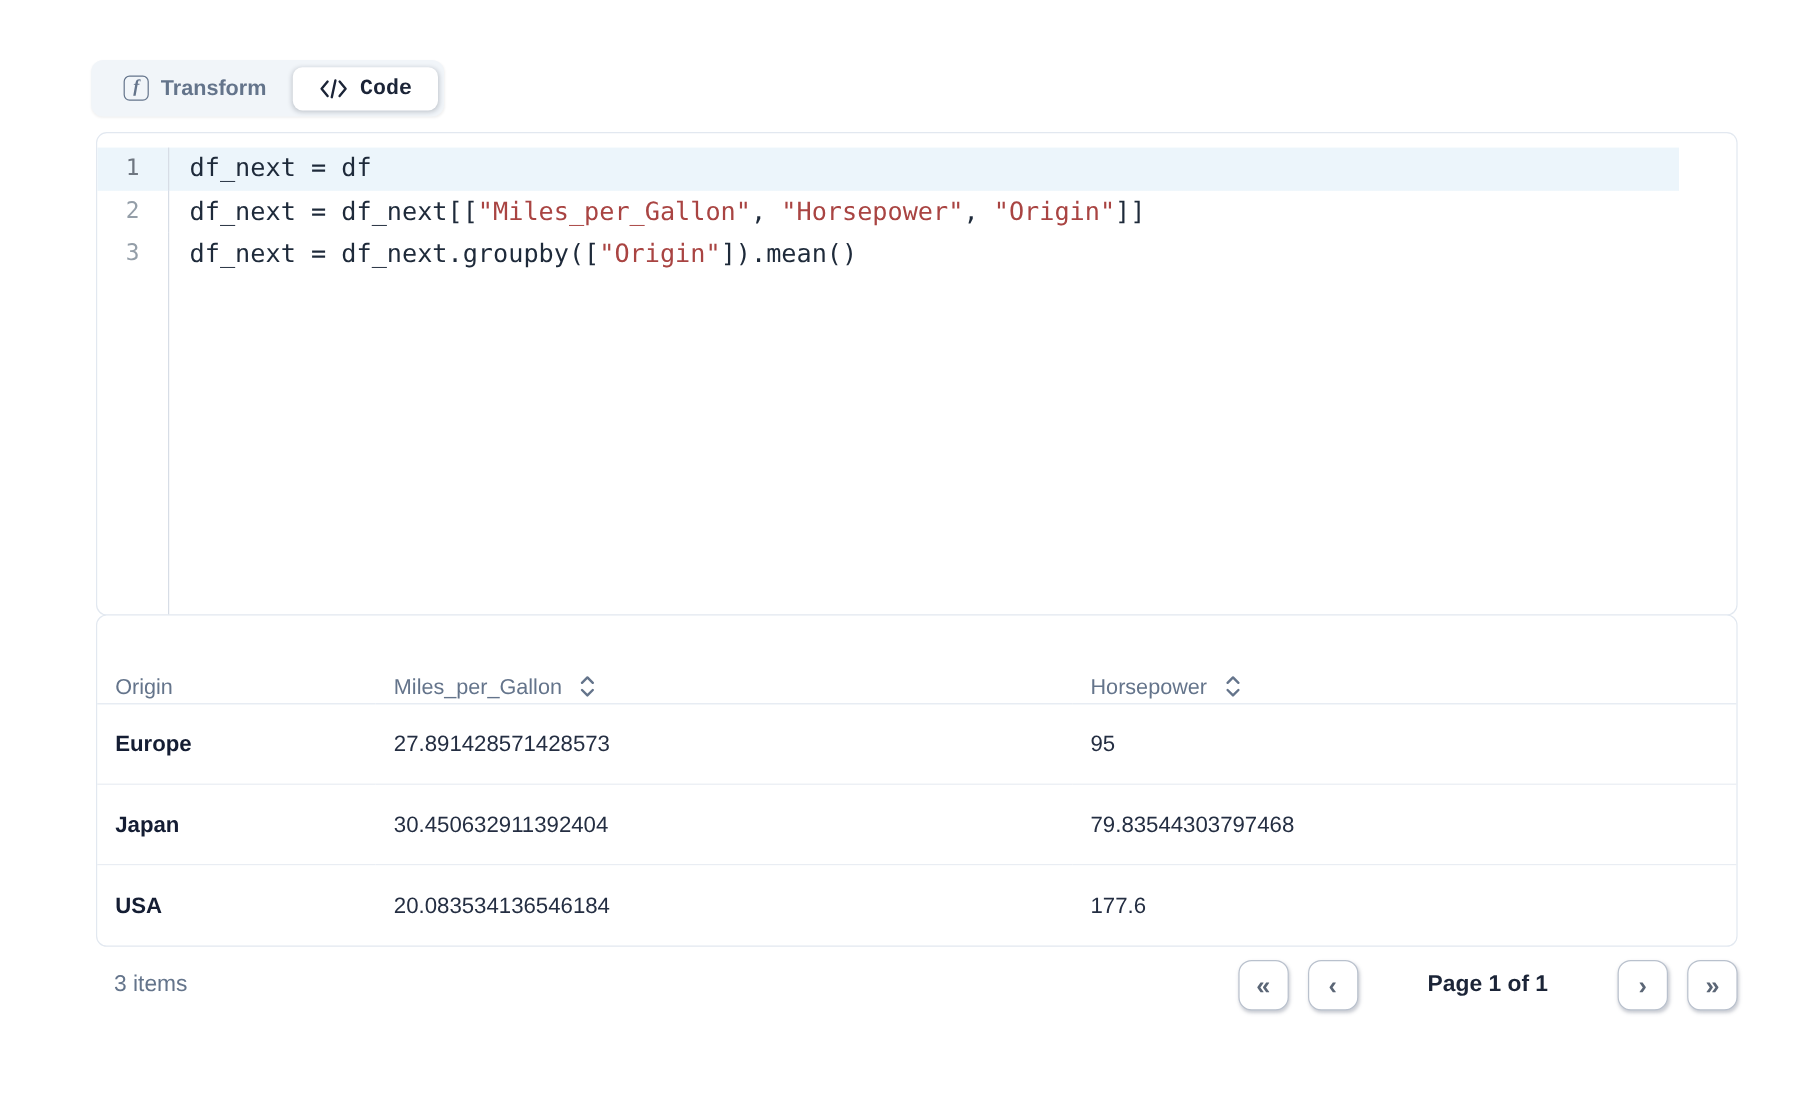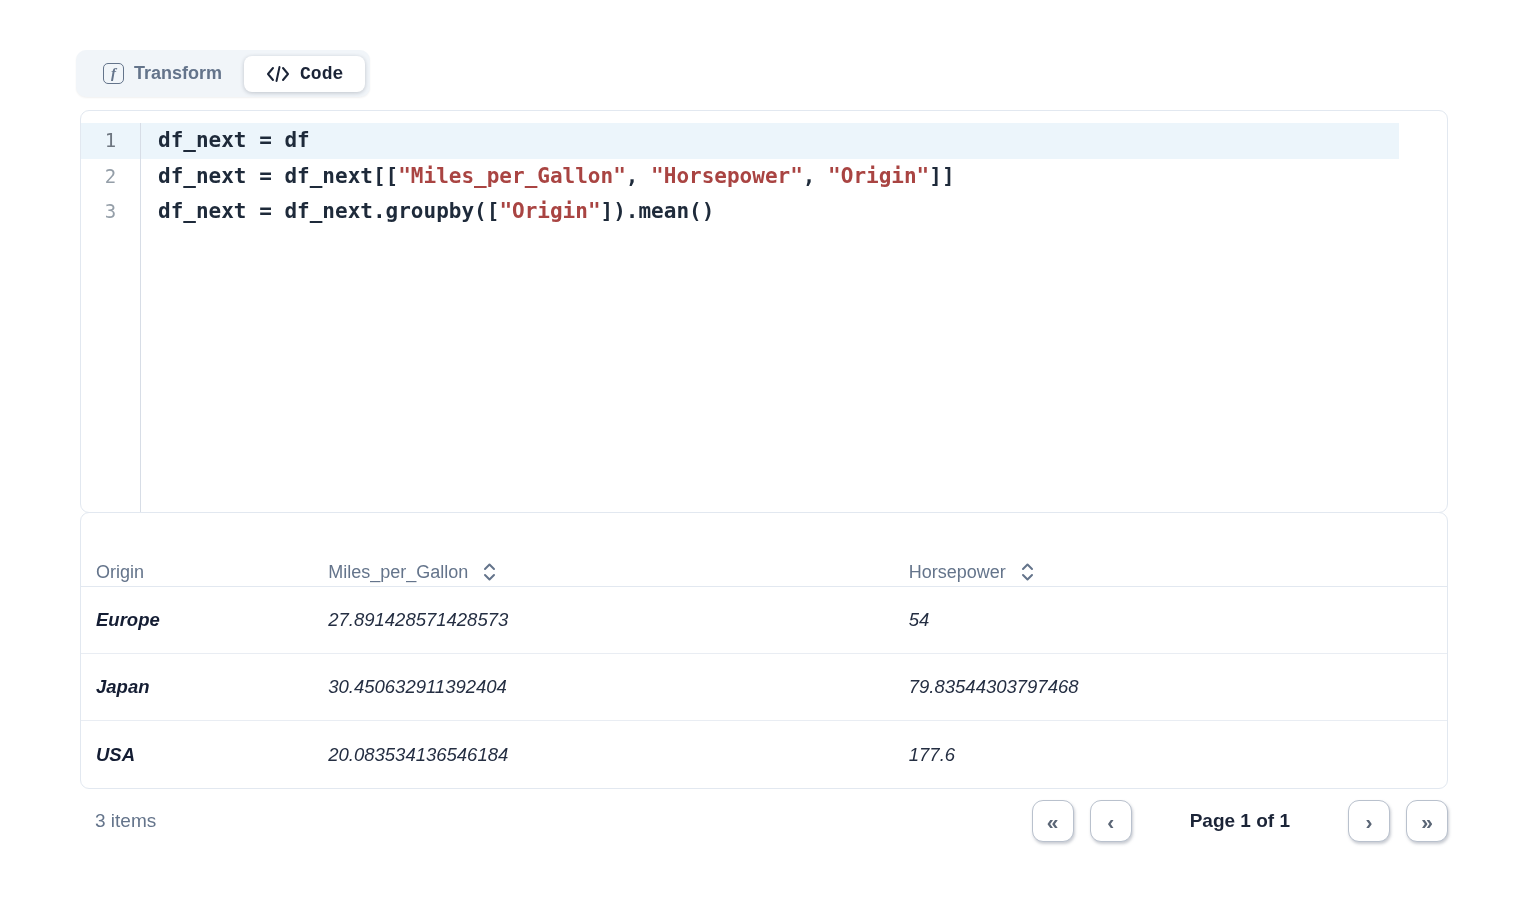"df_next = df" .code-text { font-weight: bold -> none }
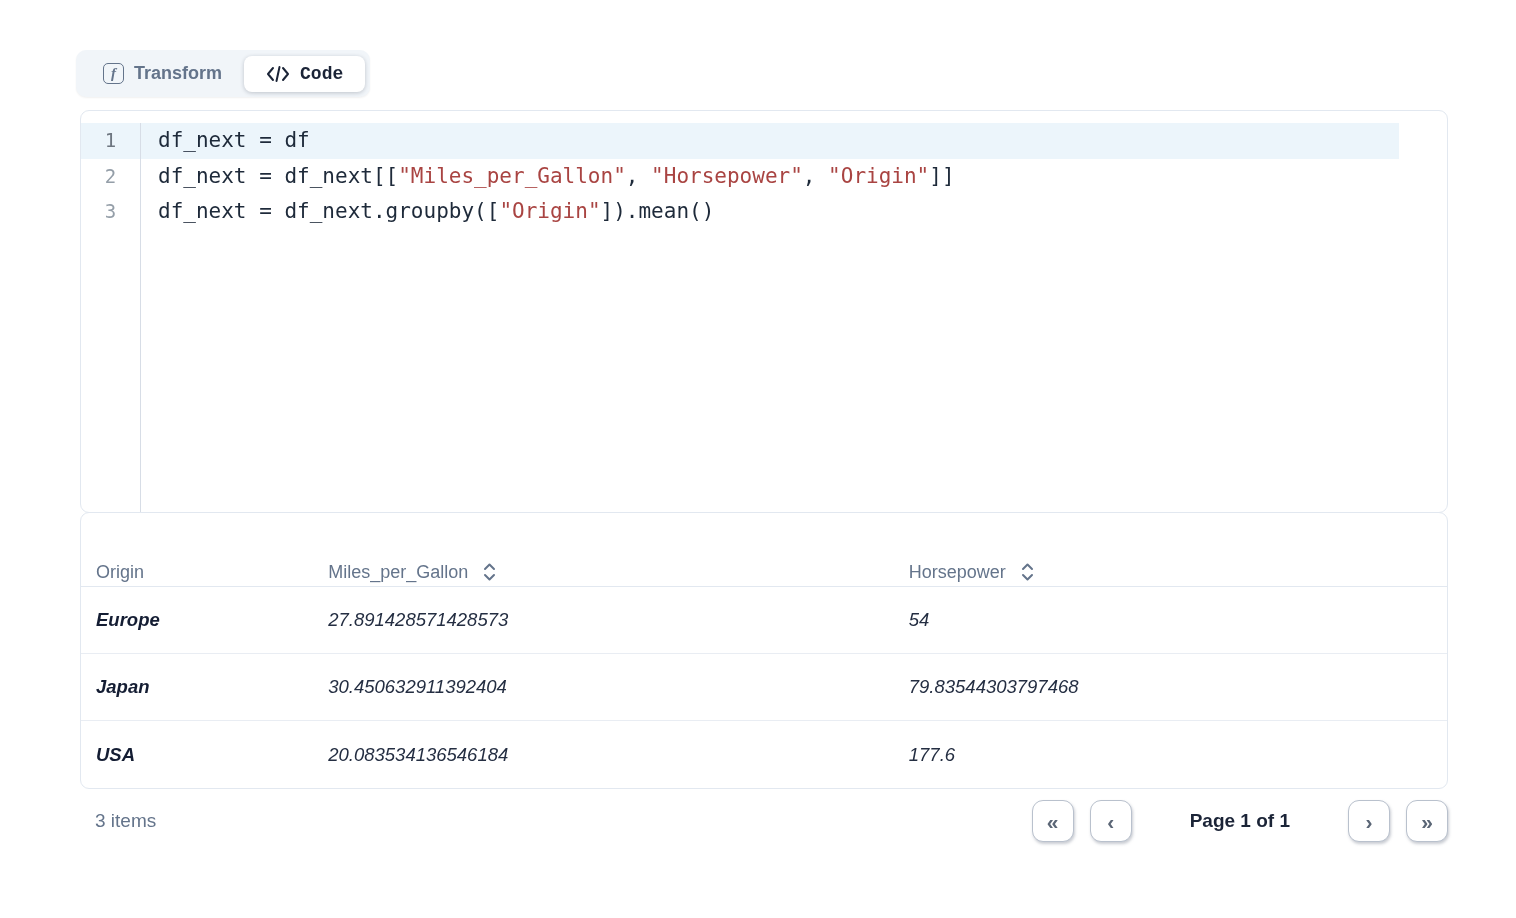"Europe" .result-table td { font-style: italic -> none }
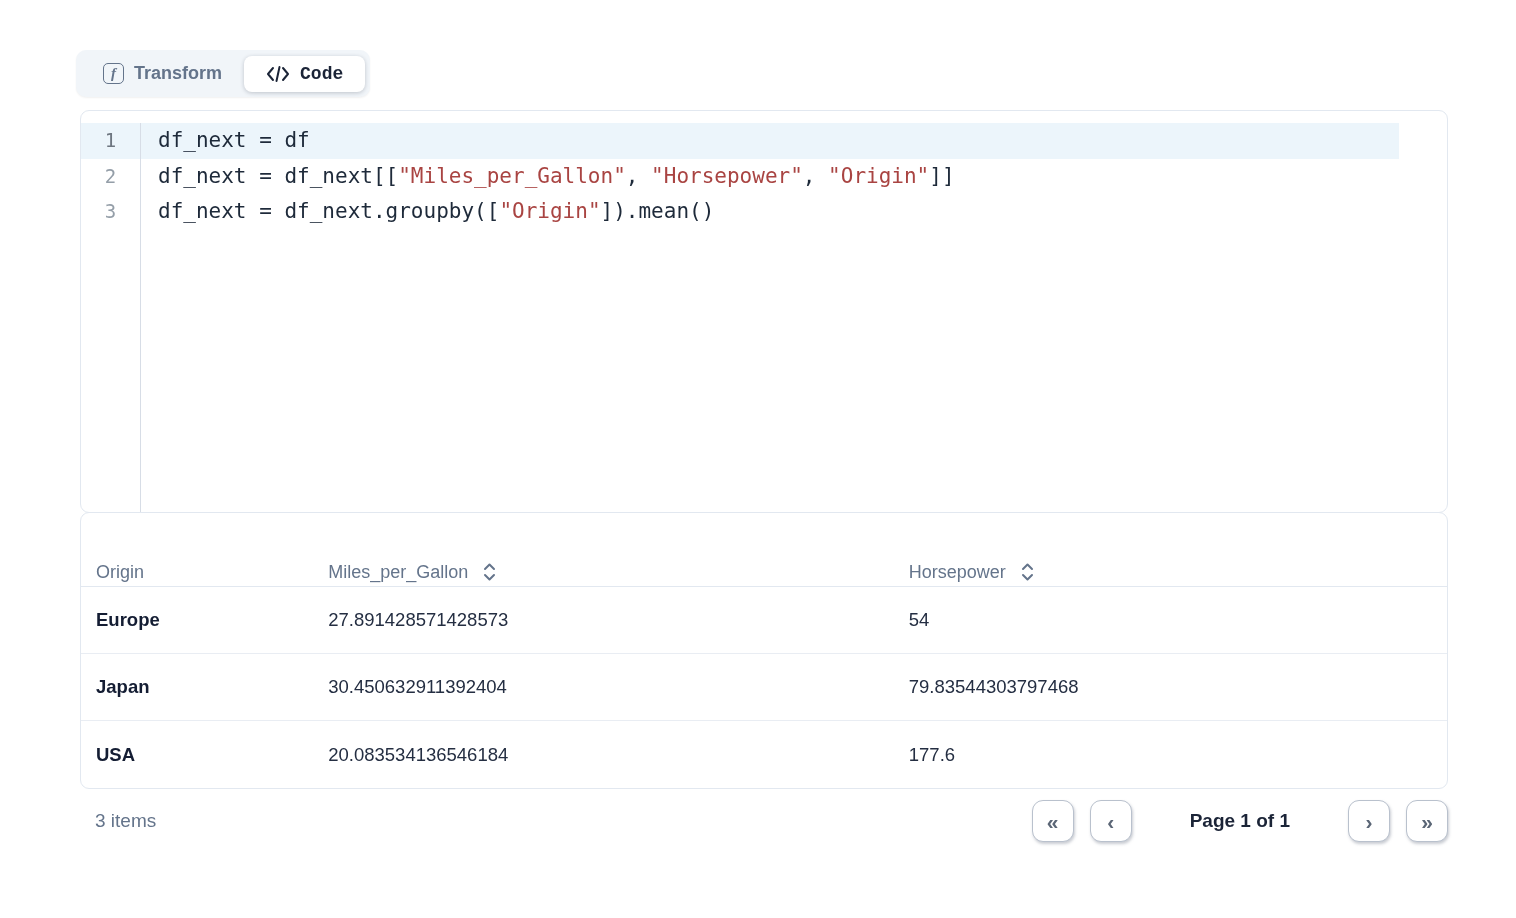"54" td { text: 54 -> 95 }
